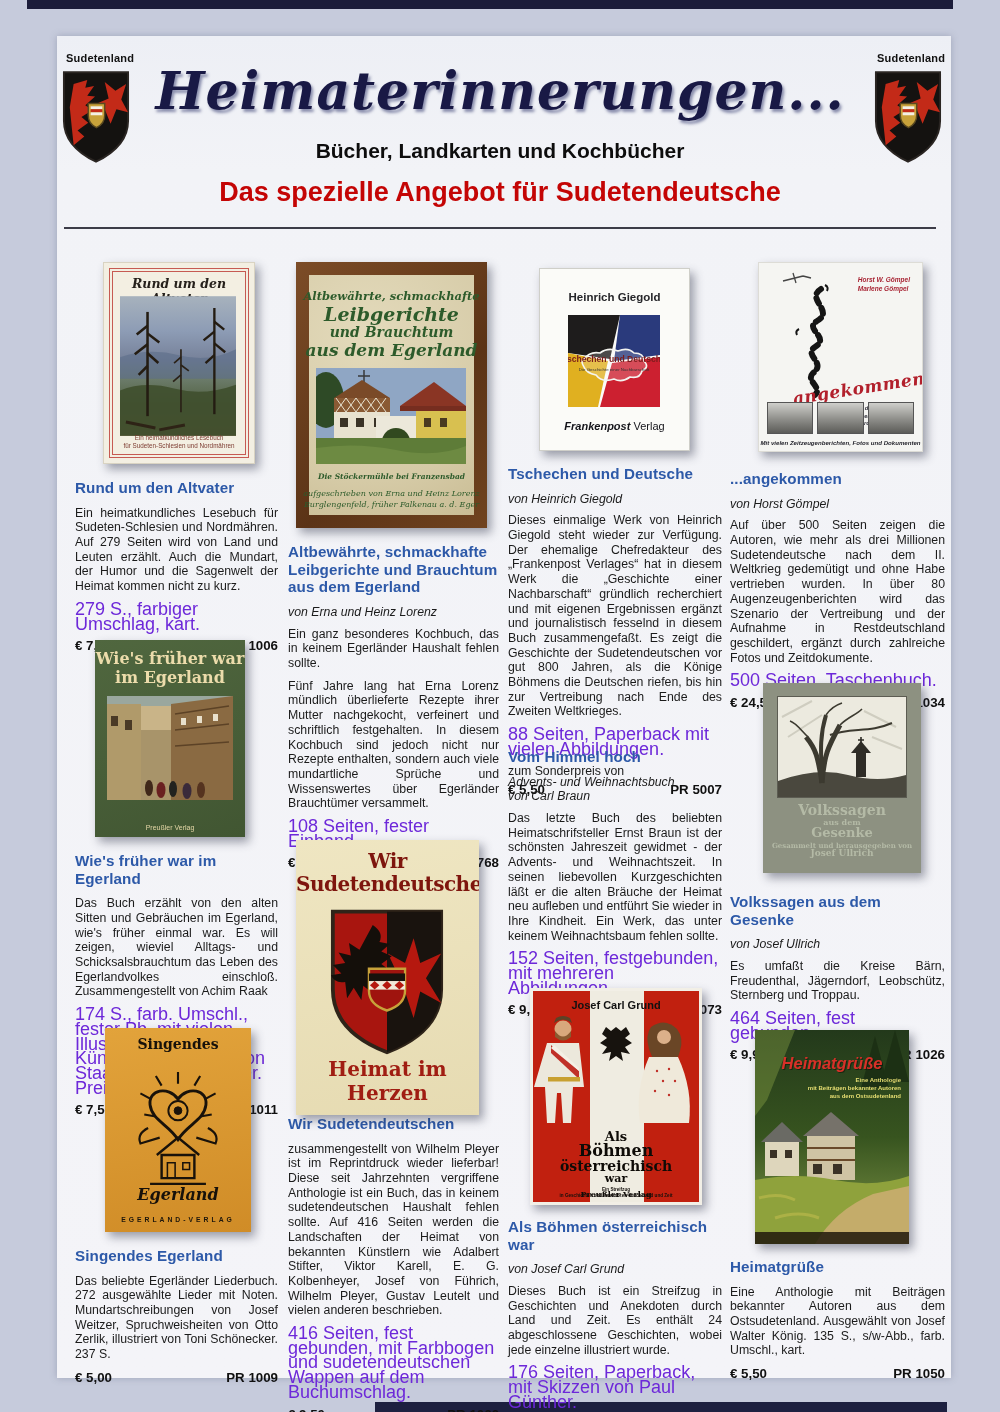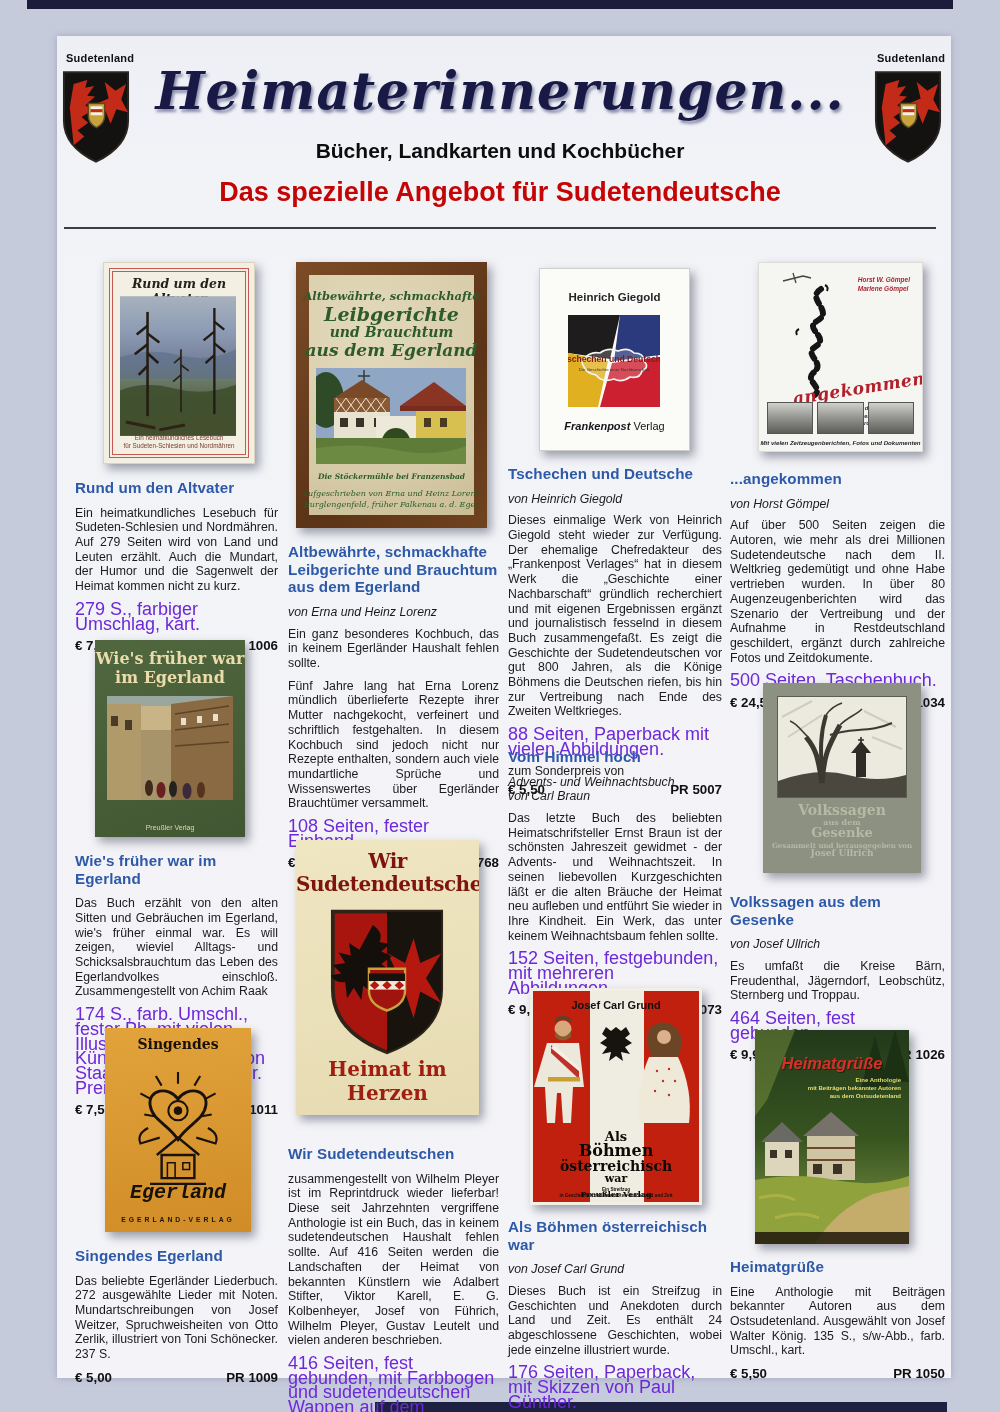"Wir" .c5 { margin-bottom: 30px -> 0 }
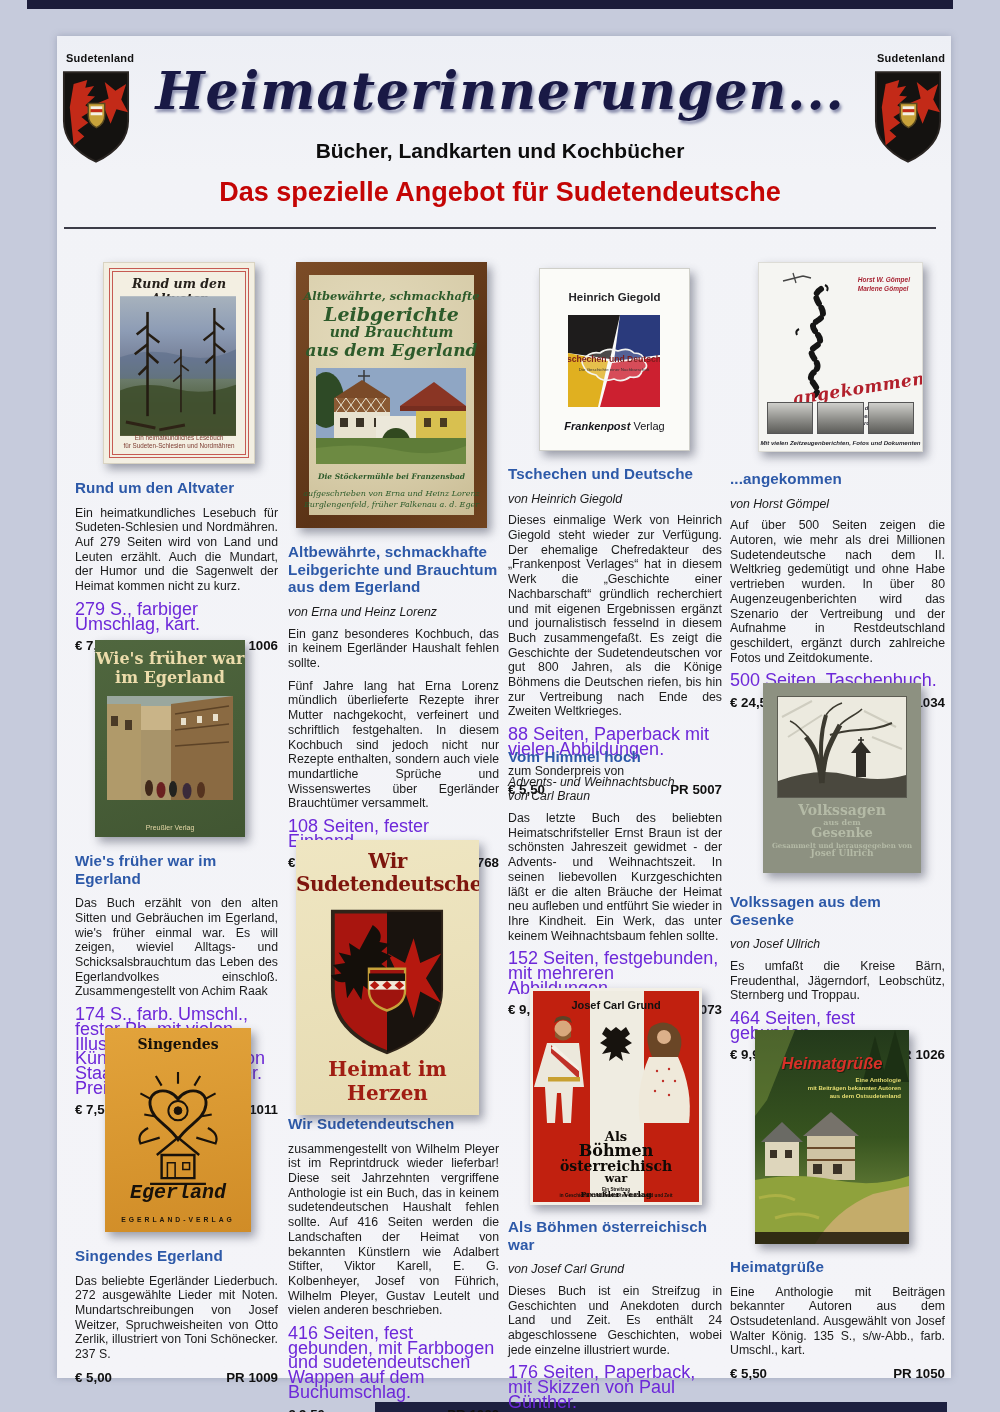"Egerland" .c3 .w2 { font-family: Liberation Mono, monospace -> none; font-size: 20px -> 16px }
